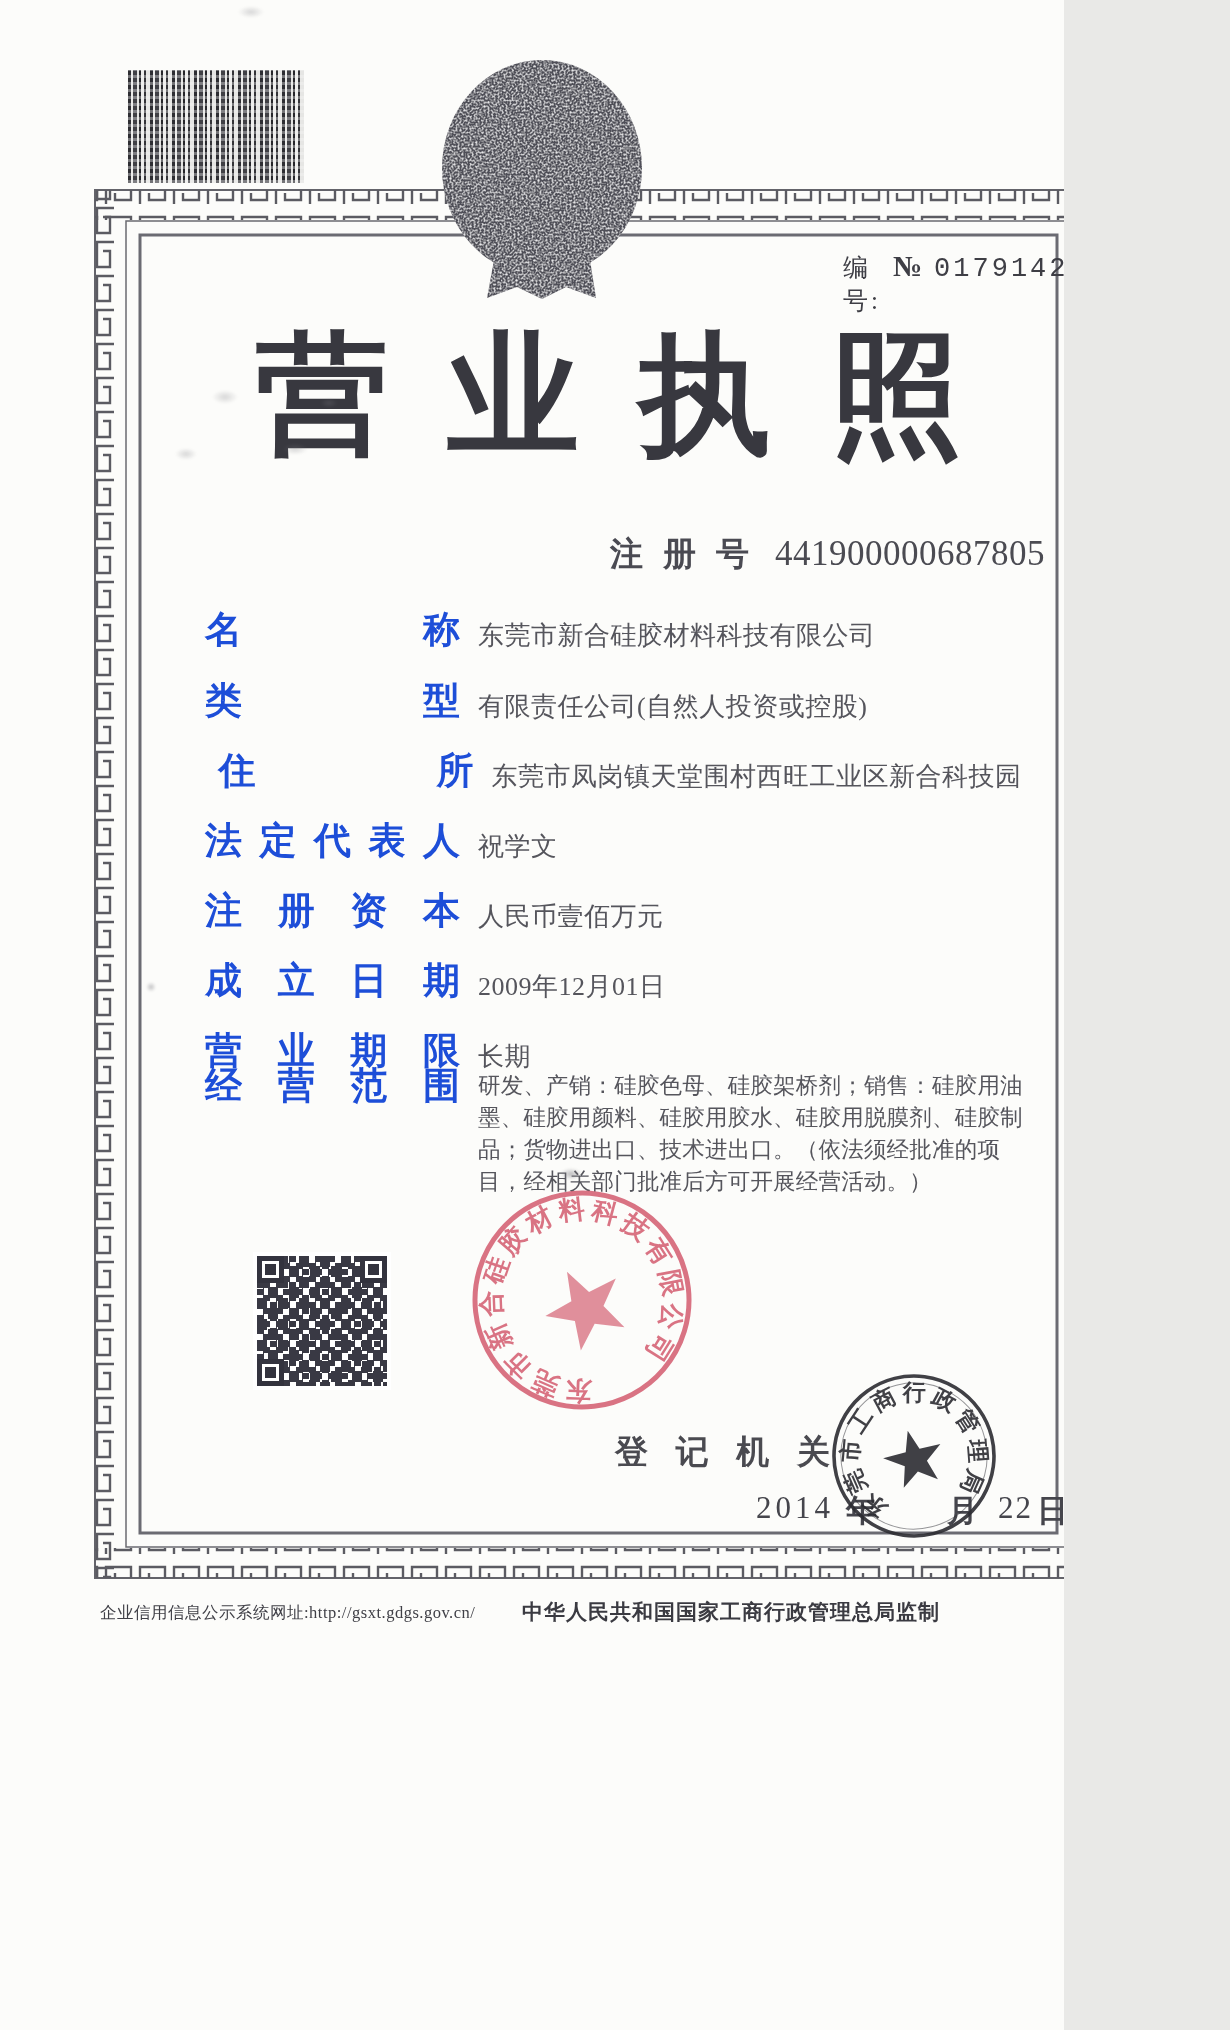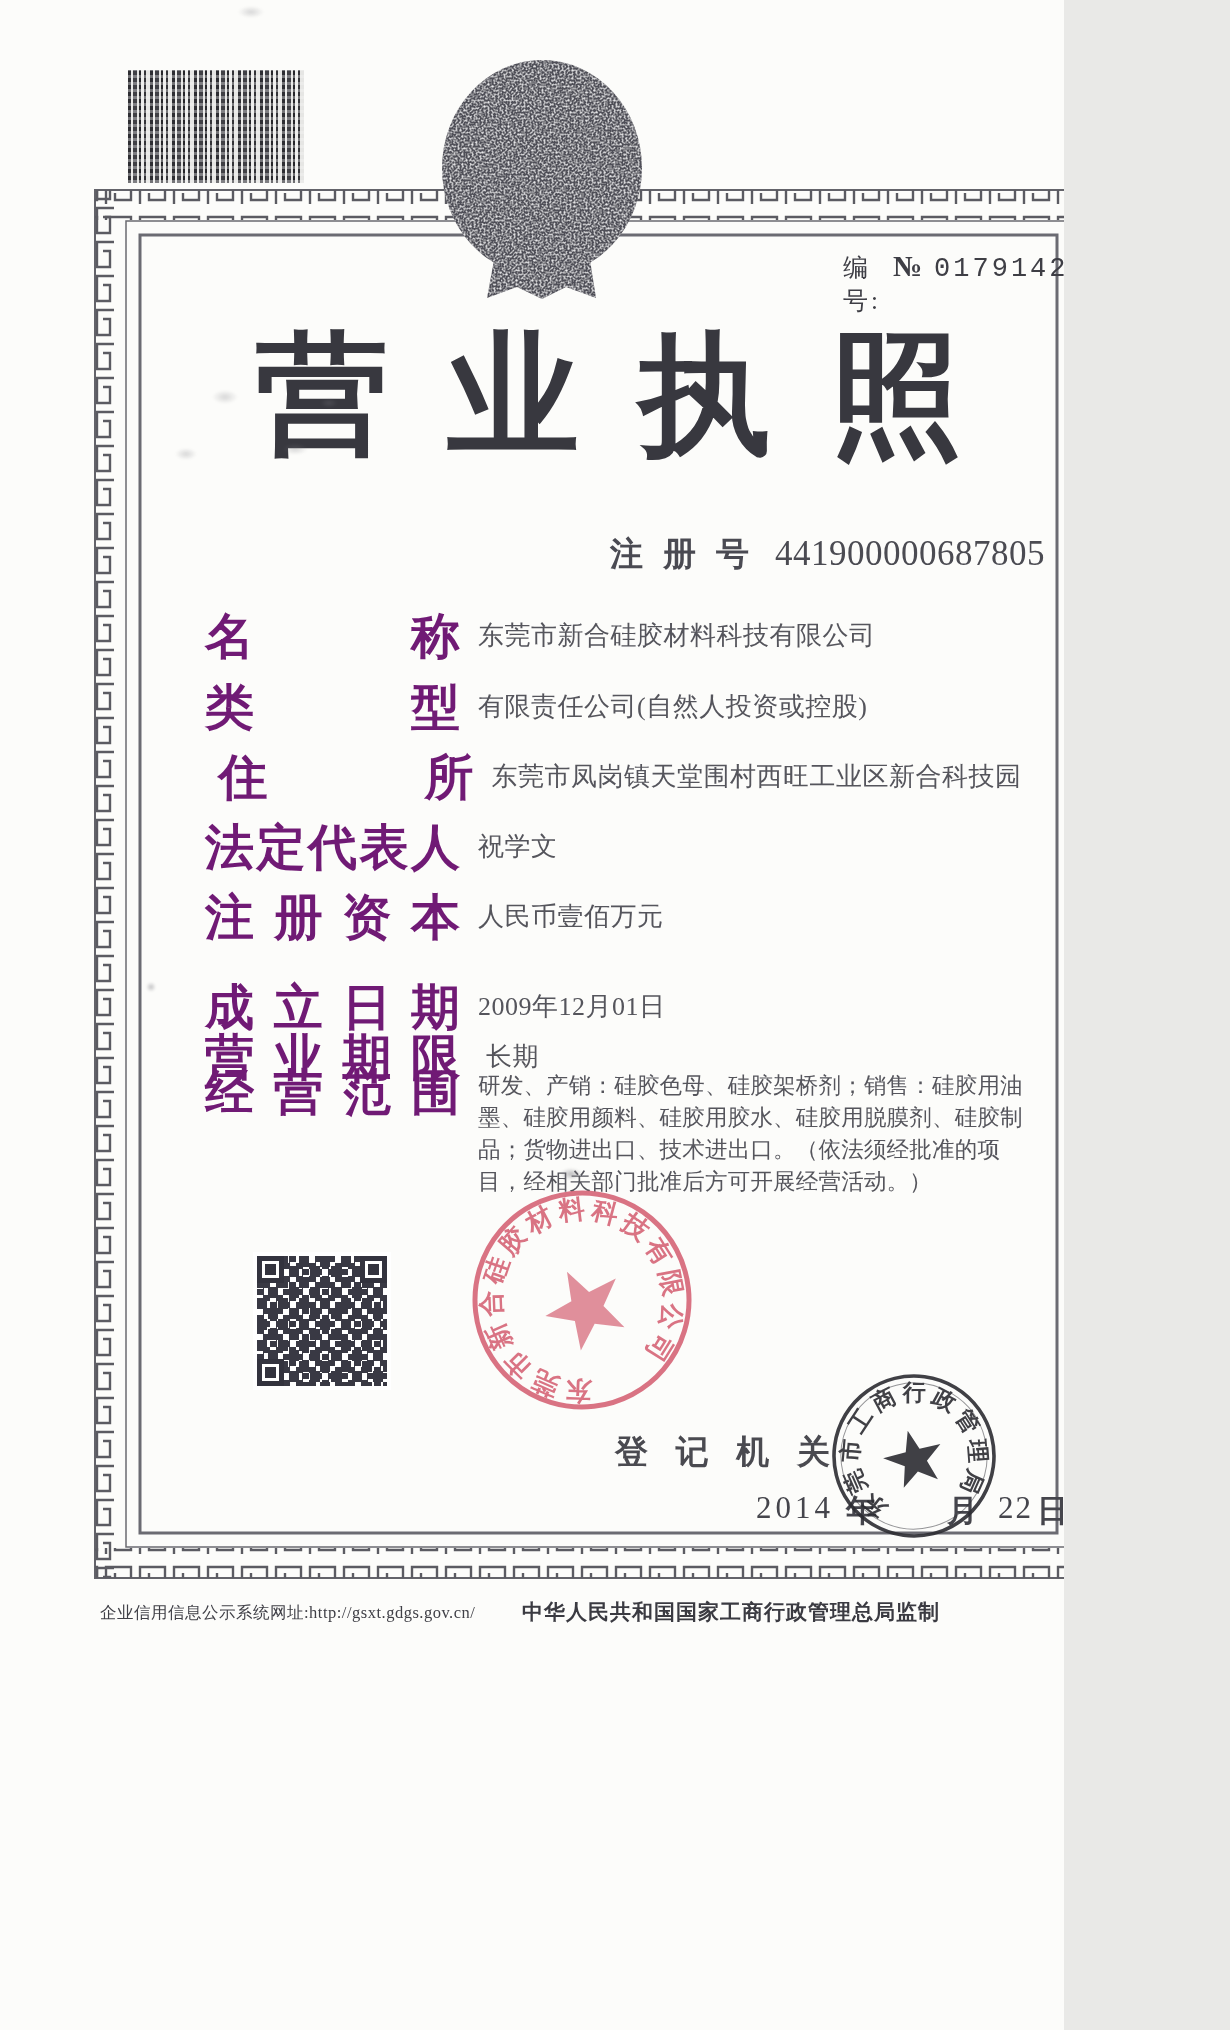"名称" .flabel { color: #701a75 -> #1d4ed8; font-size: 49px -> 37px }
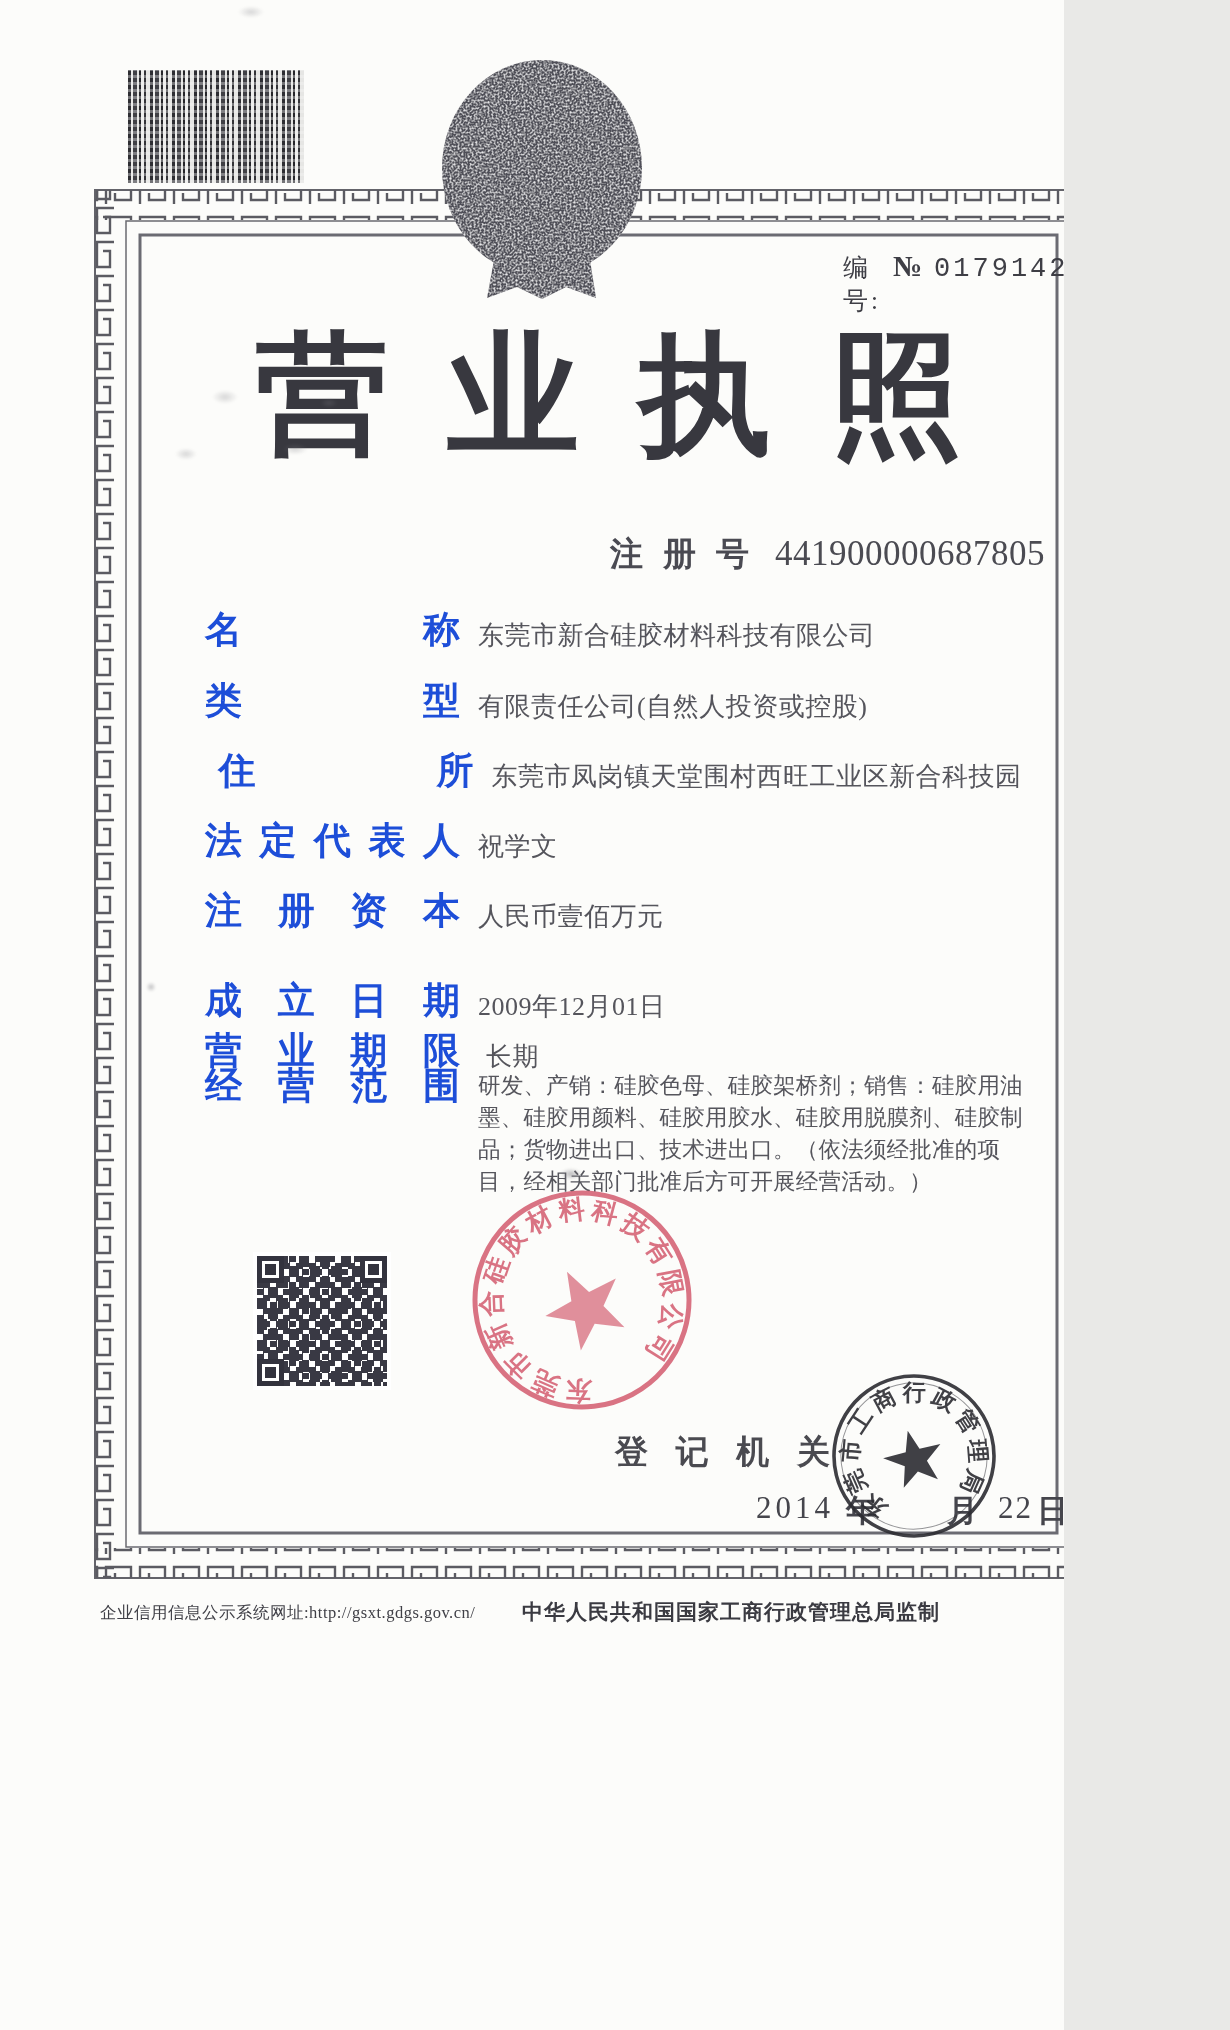"成立日期" #row-established { margin-top: 20px -> none }
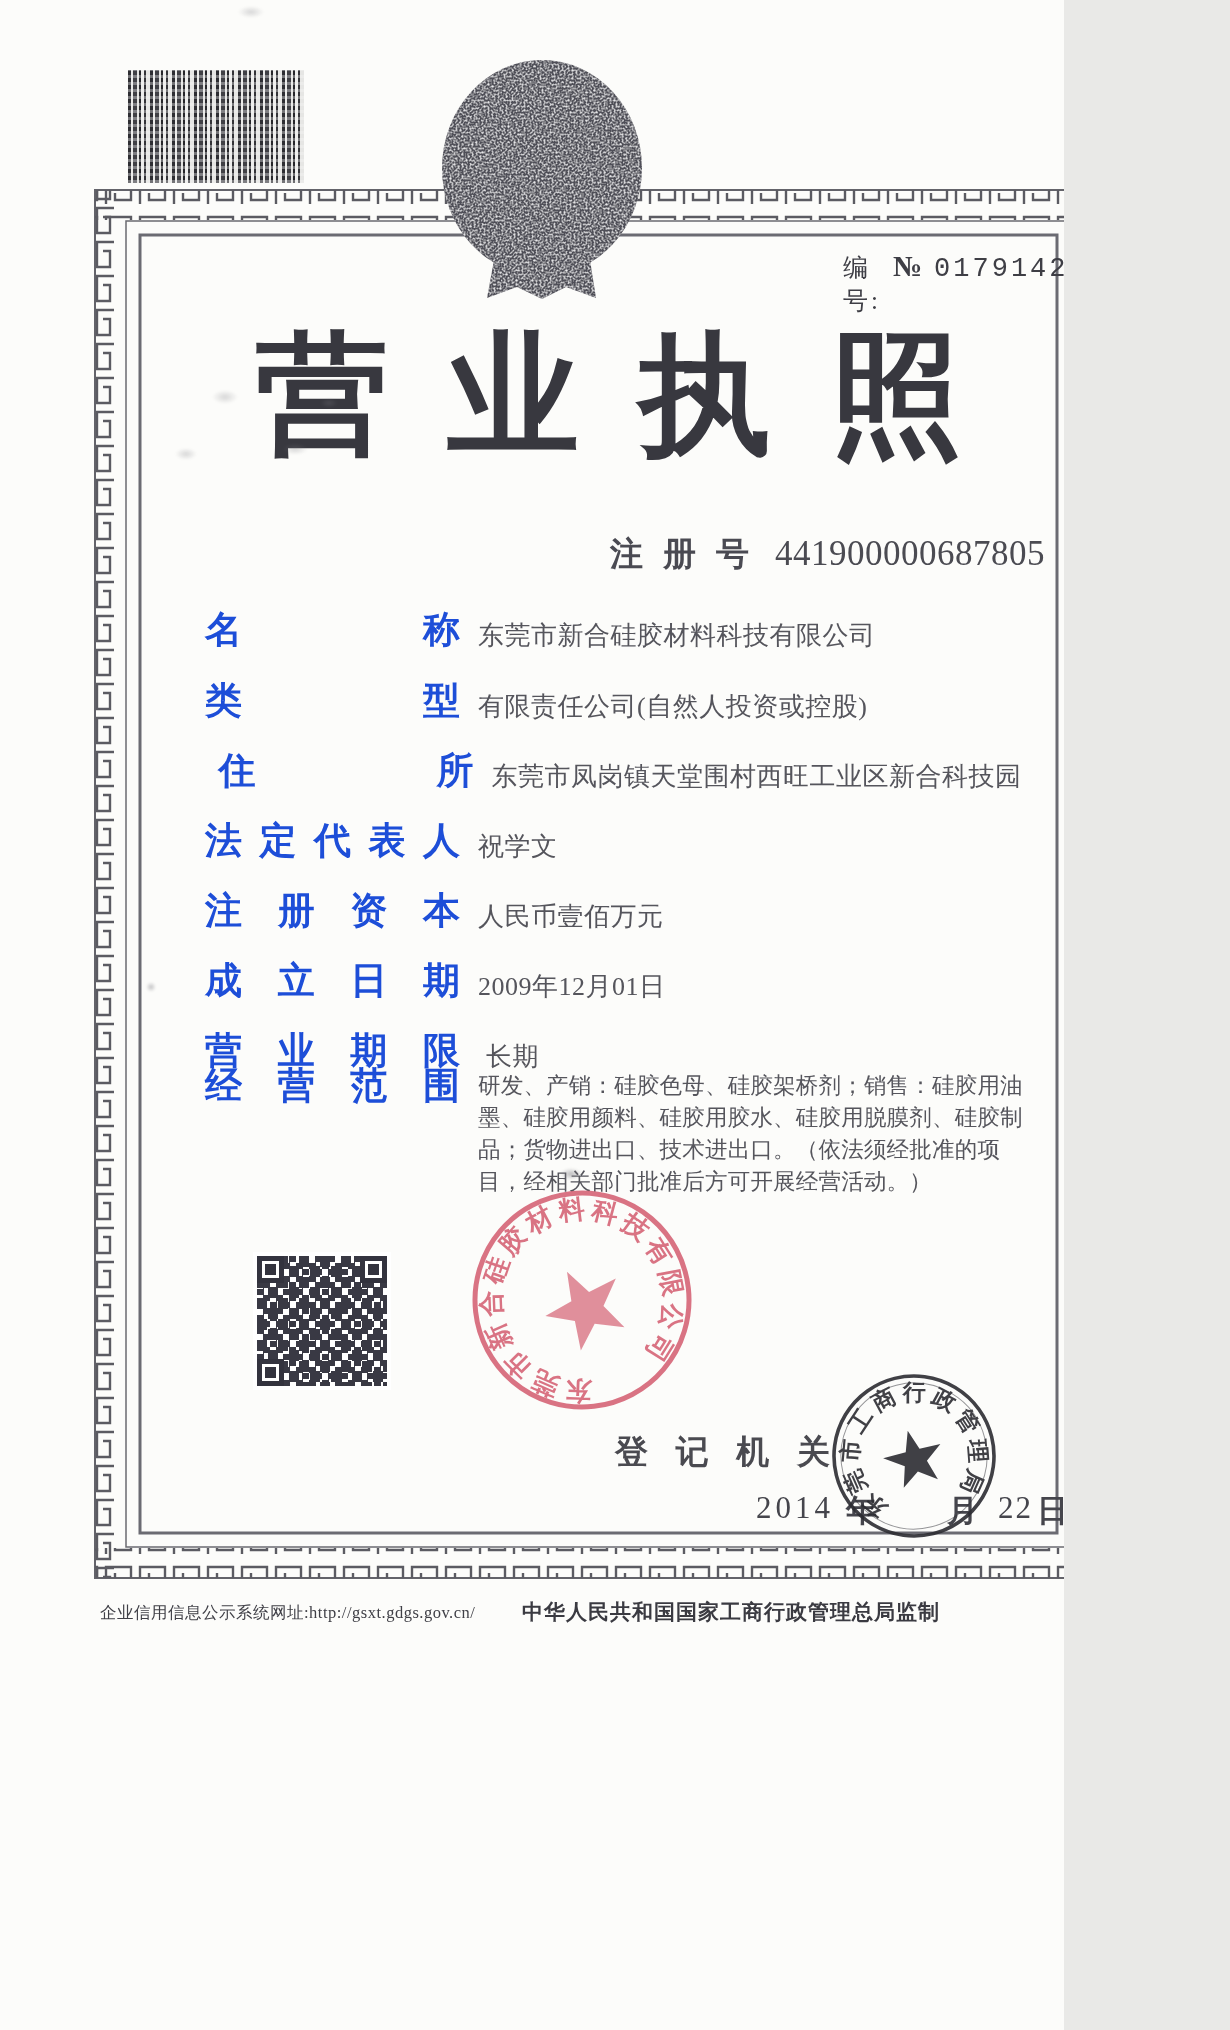"营业期限" #row-term { gap: 8px -> none }
